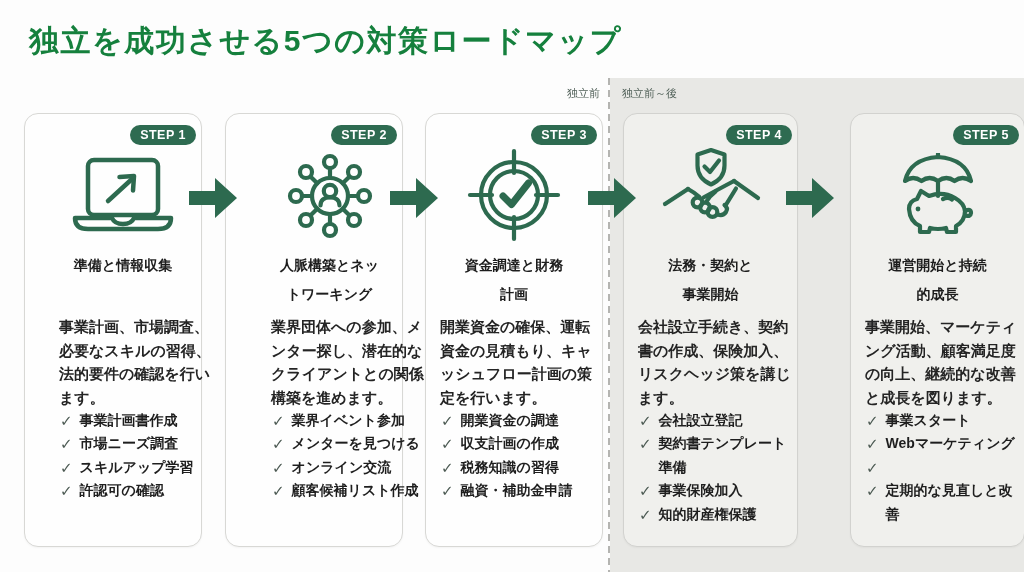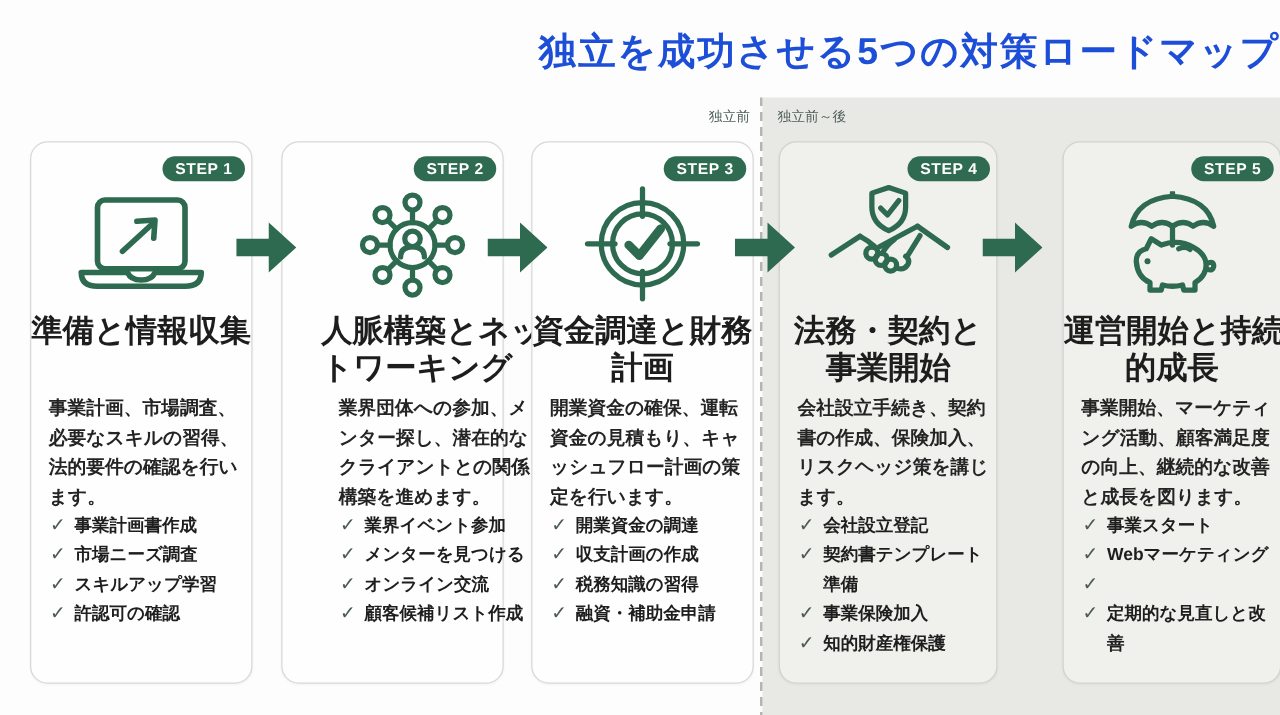"独立を成功させる5つの対策ロードマップ" .main-title { color: #1d4ed8 -> #15803d; text-align: right -> left }
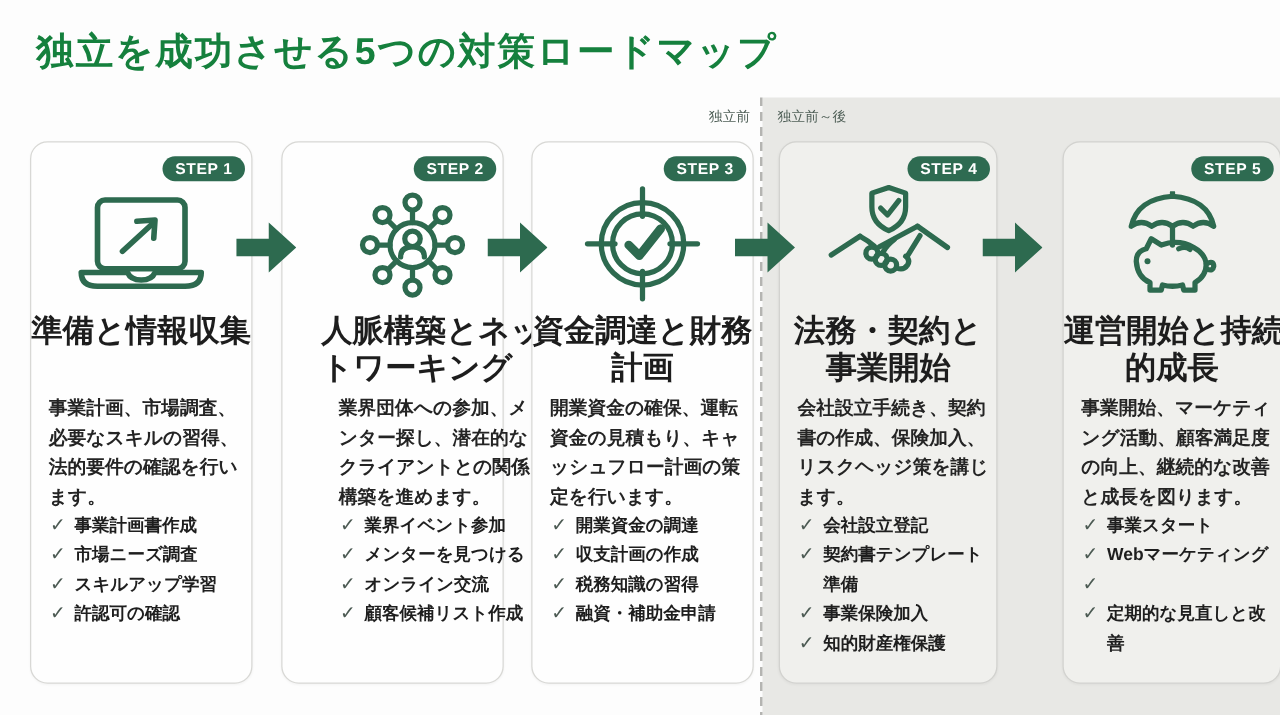"STEP 1" div.card { padding-left: none -> 20px }
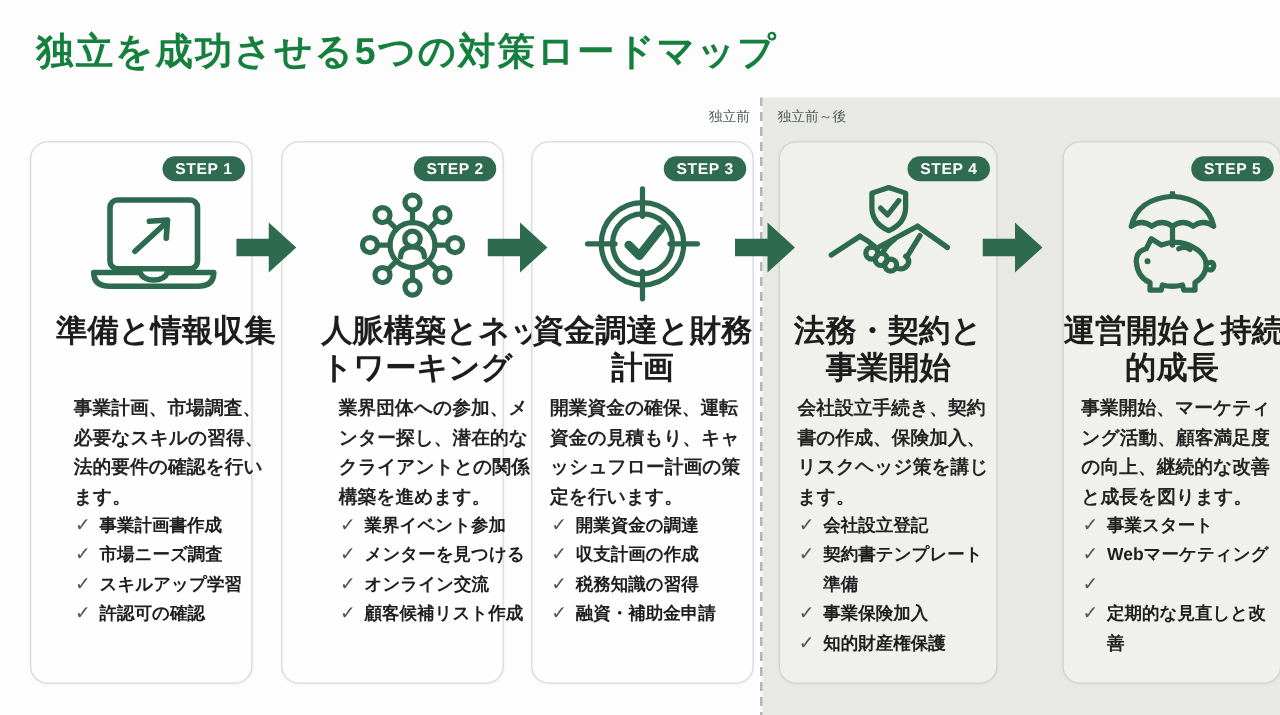"準備と情報収集" .card-title { font-size: 25px -> 14px }
